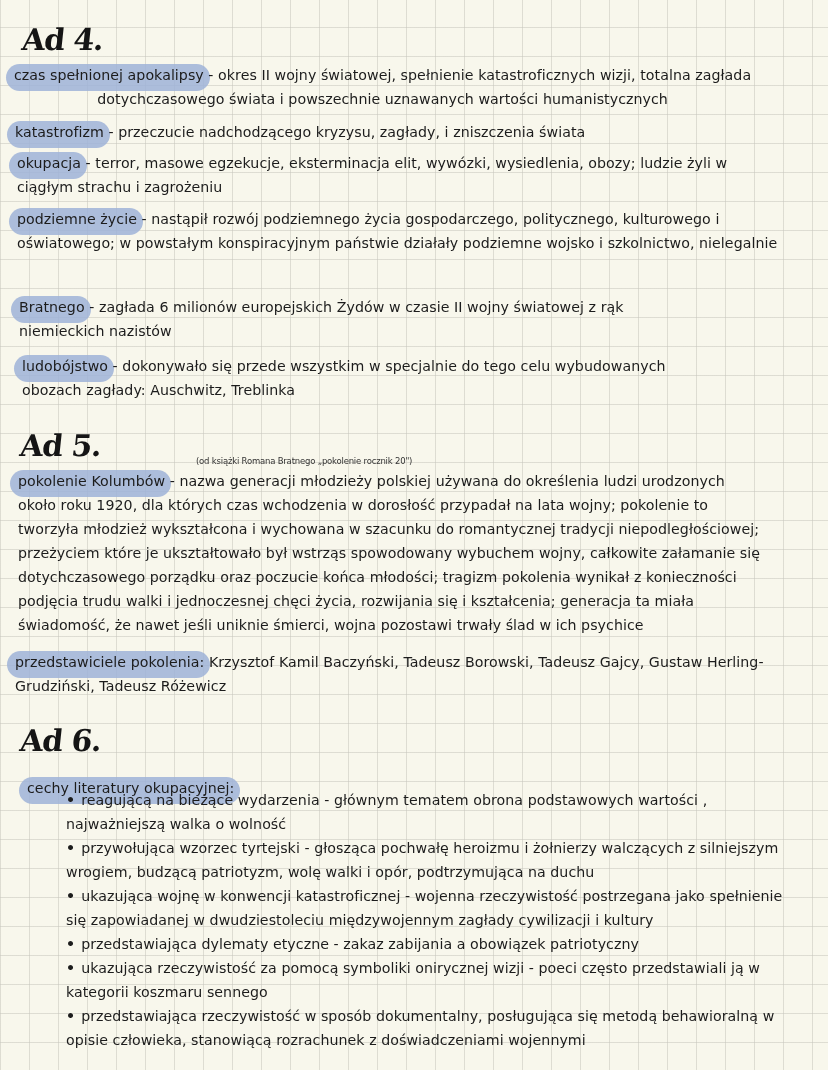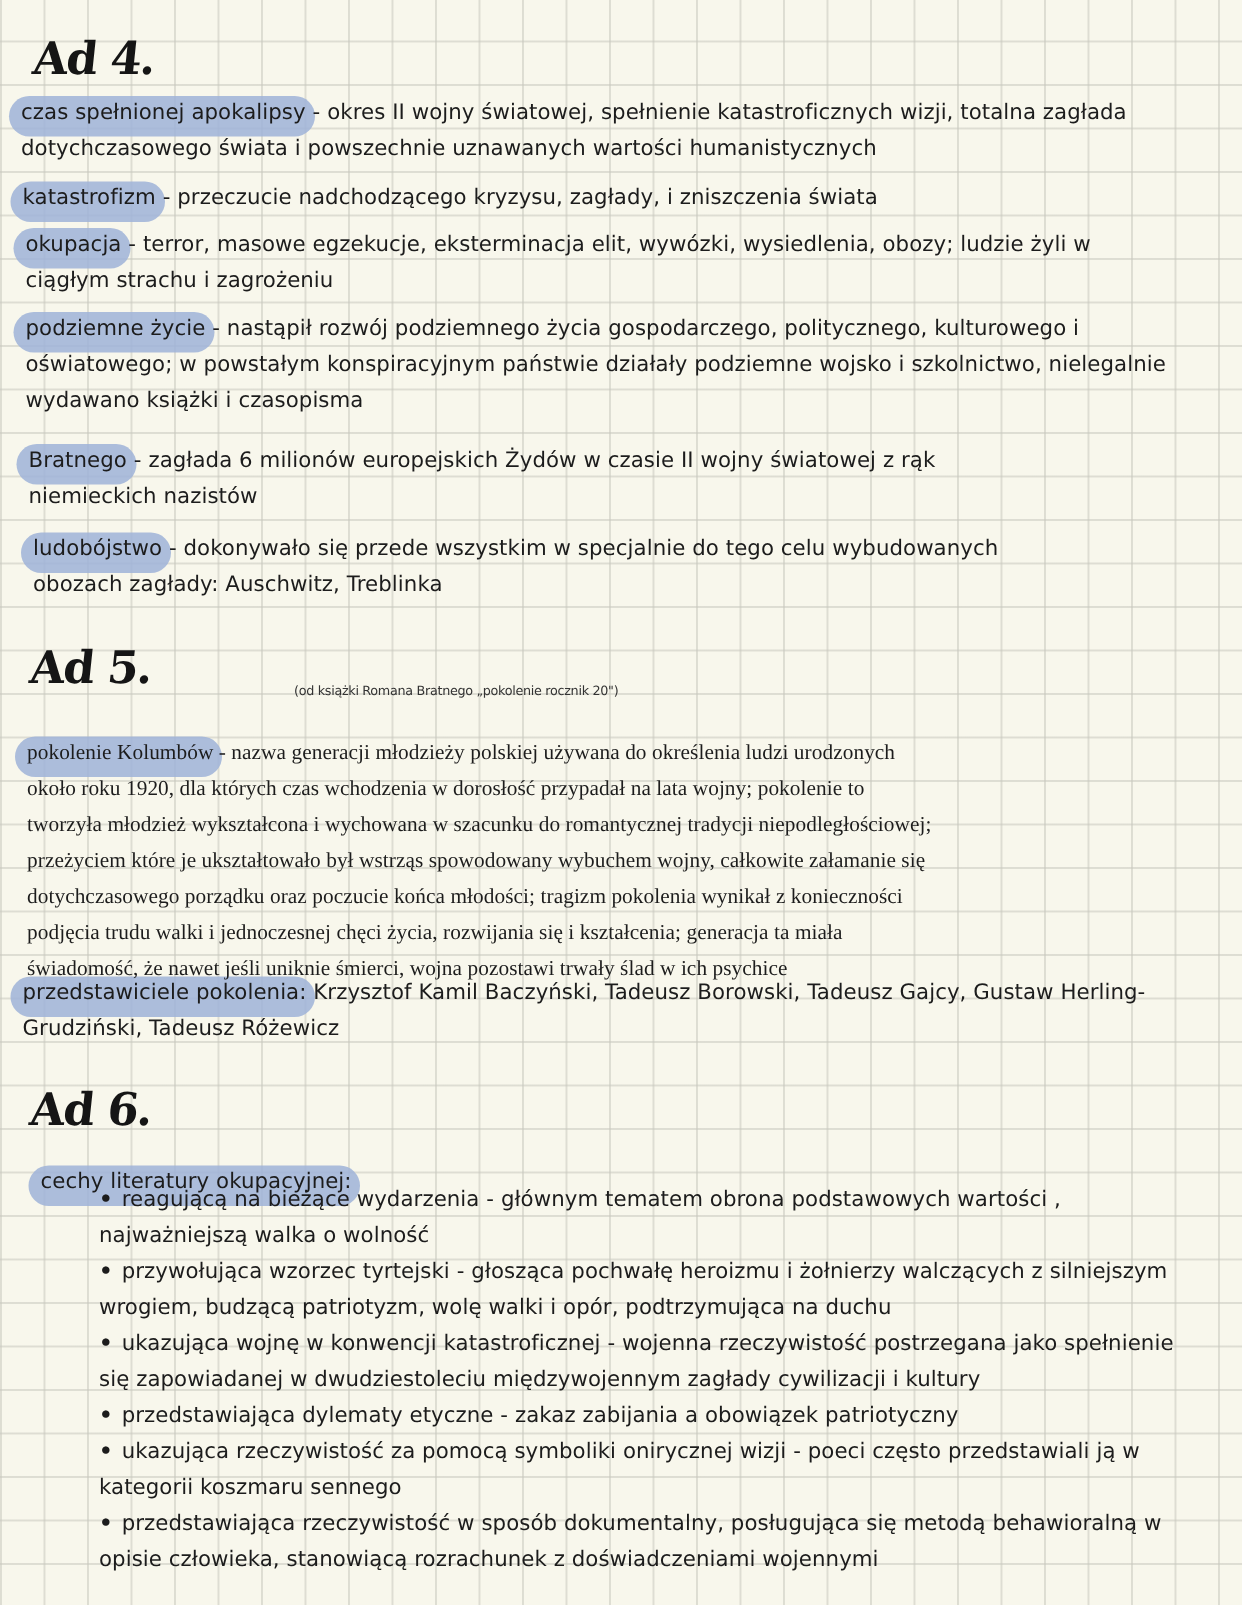"czas spełnionej apokalipsy - okres" div.block { text-align: none -> center }
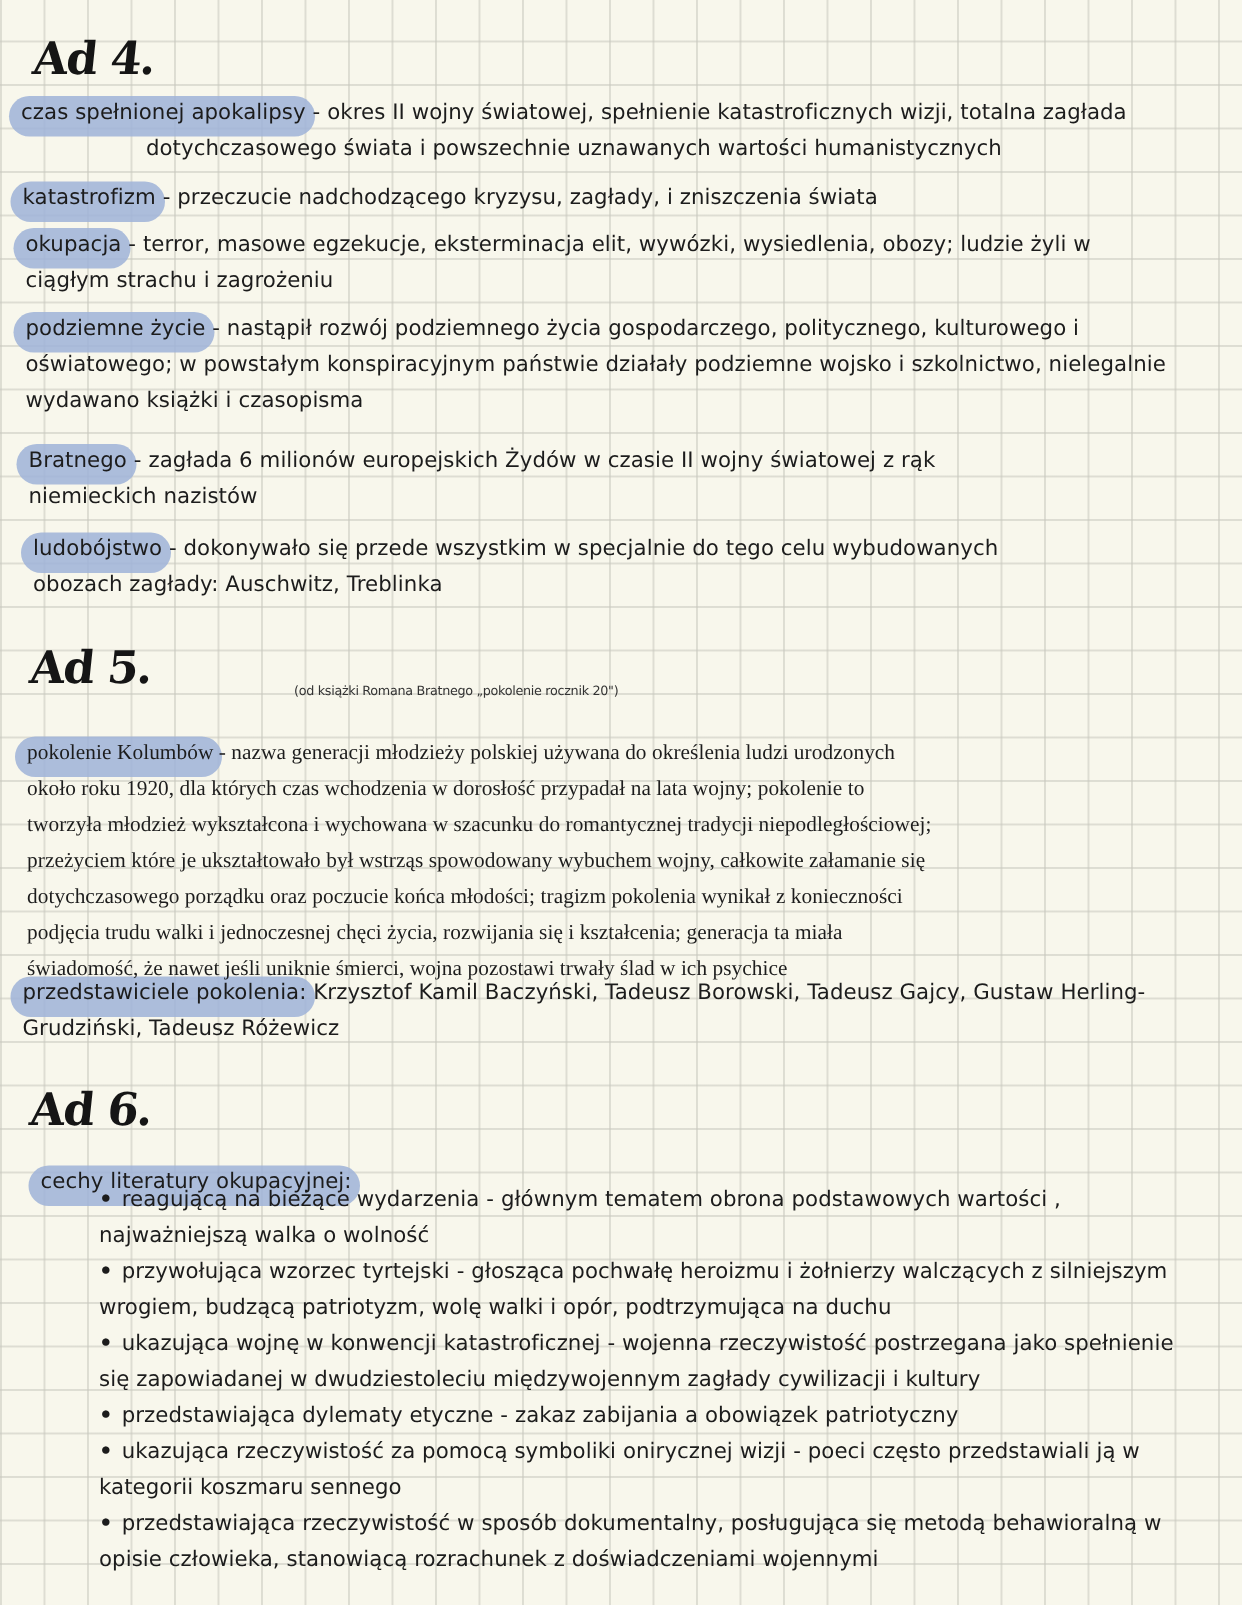"wydawano książki i czasopisma" span.line { html: <span>wydawano książki i czasopisma</span> -> none }
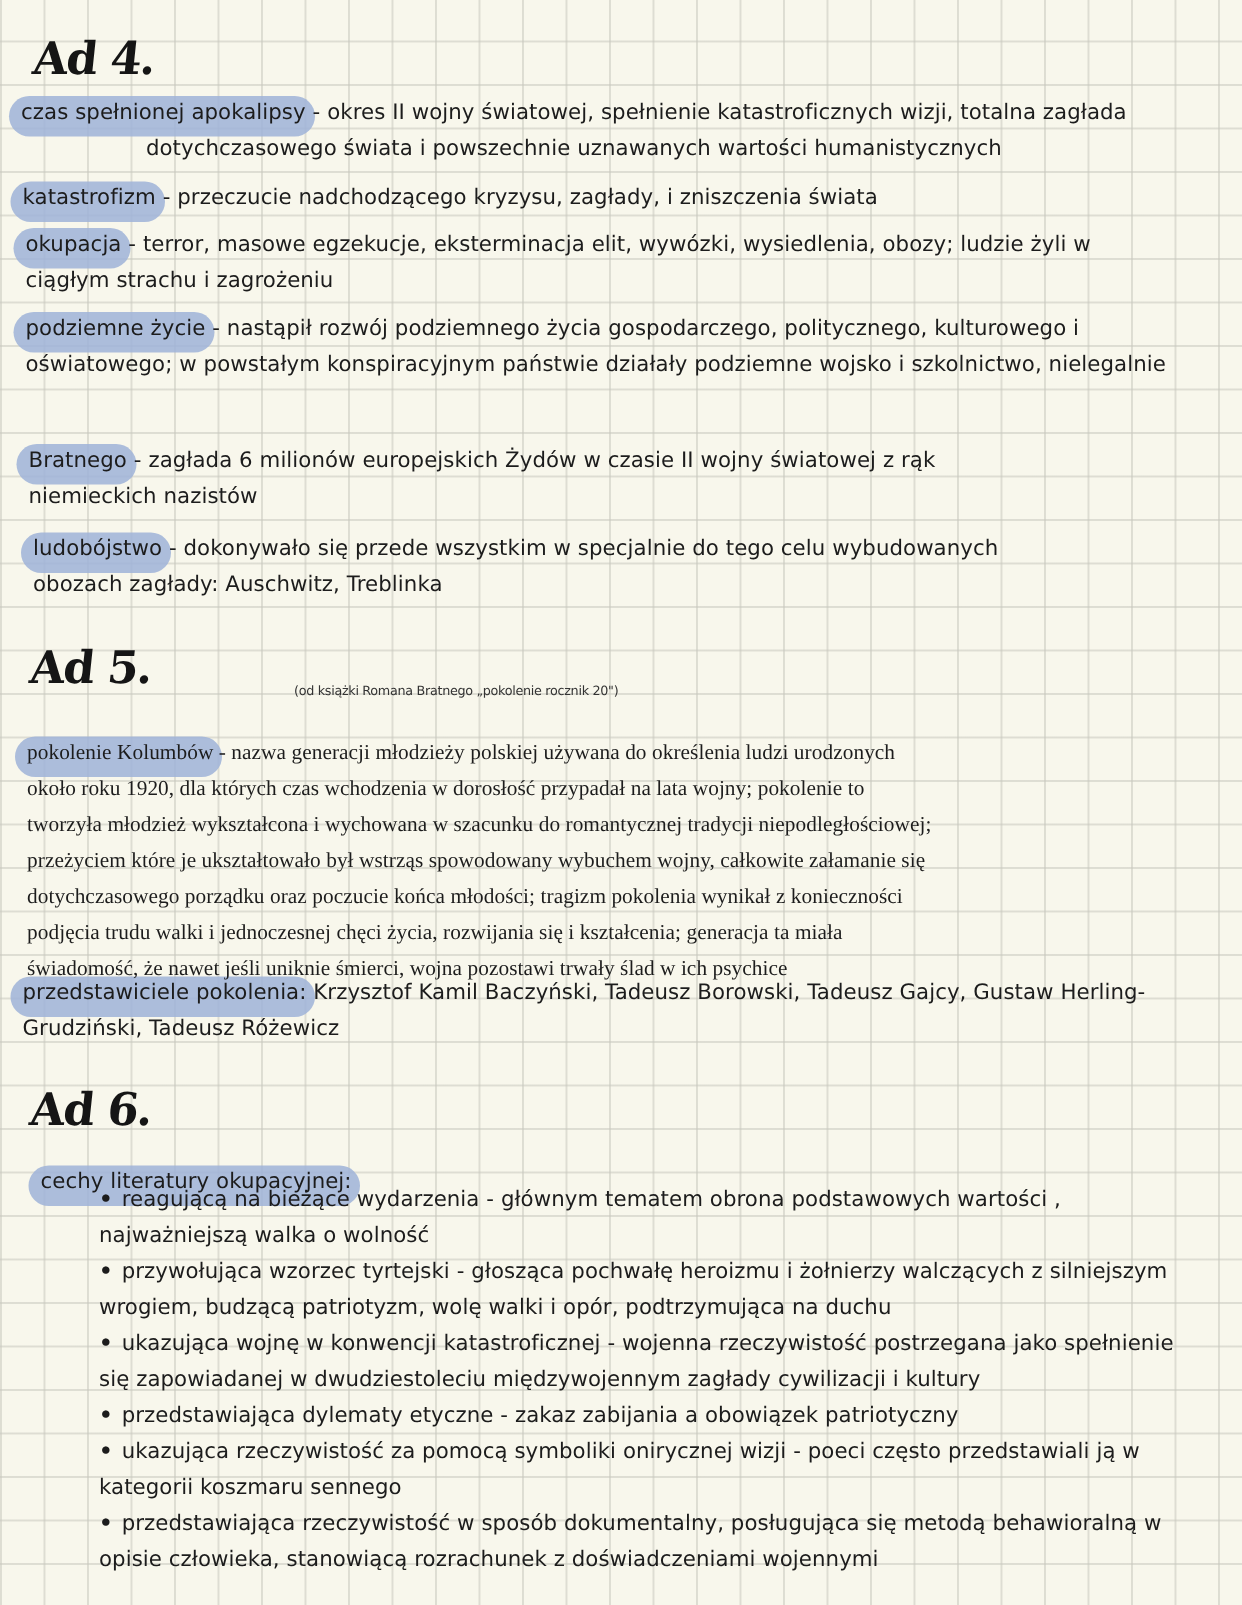"pokolenie Kolumbów - nazwa generacji" div.block { font-family: Liberation Serif, serif -> none; top: 490px -> 469px }
